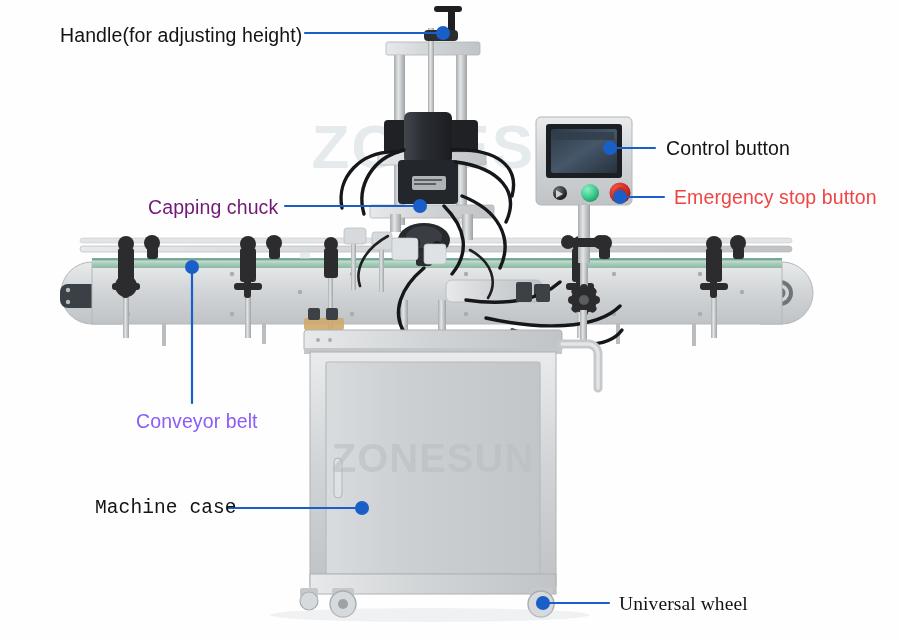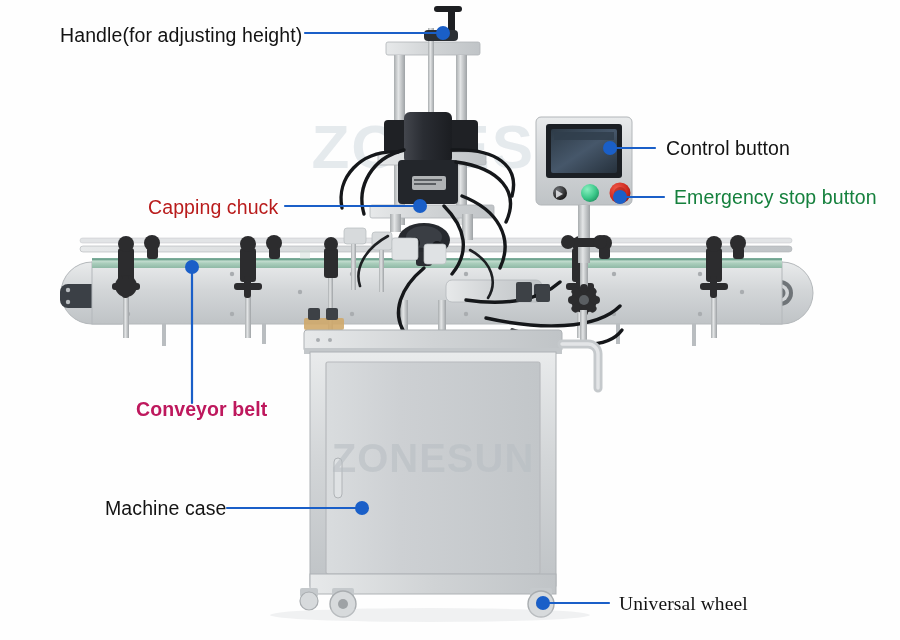"Capping chuck" div.lbl { color: #b91c1c -> #701a75 }
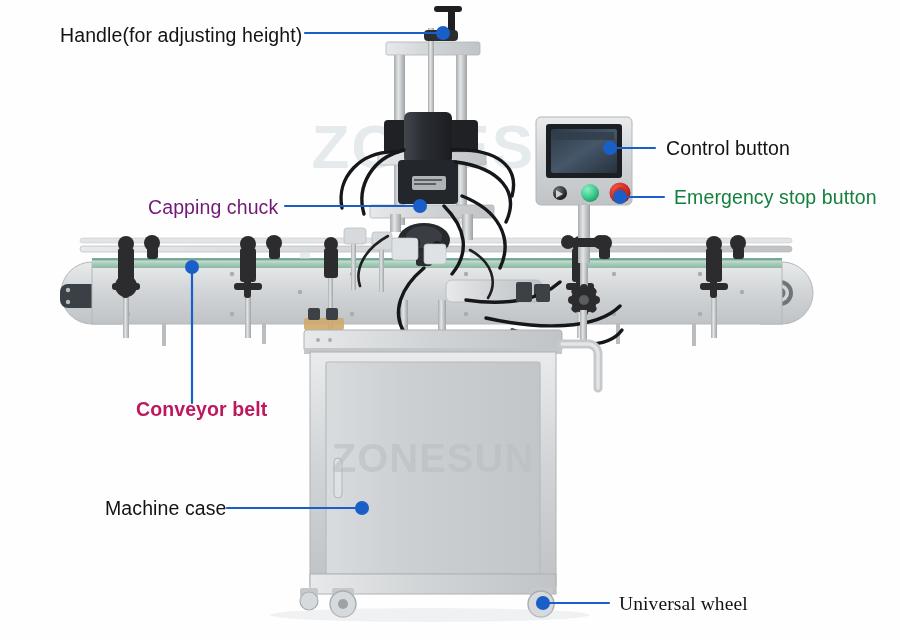"Emergency stop button" div.lbl { color: #15803d -> #ef4444 }
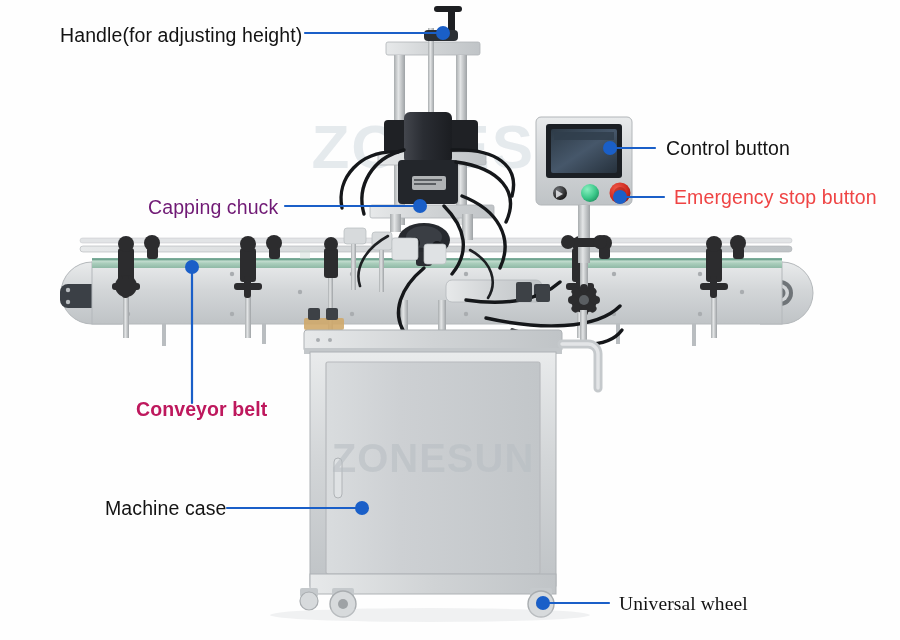"Conveyor belt" div.lbl { color: #be185d -> #8b5cf6; font-weight: bold -> none; top: 400px -> 412px }
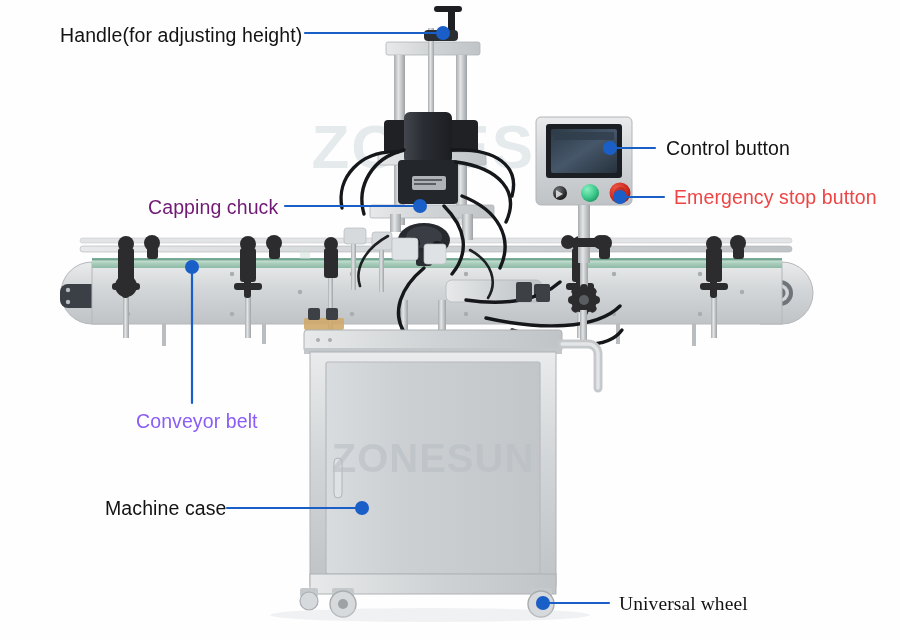"Machine case" div.lbl { font-family: none -> Liberation Mono, monospace; left: 105px -> 95px }
